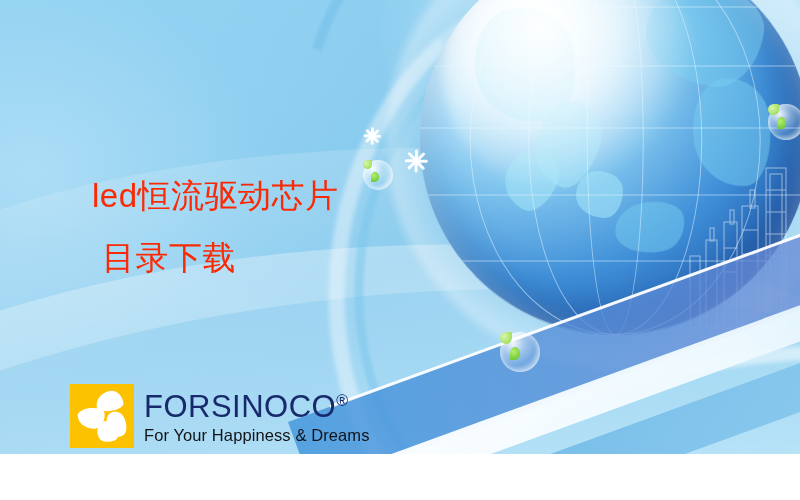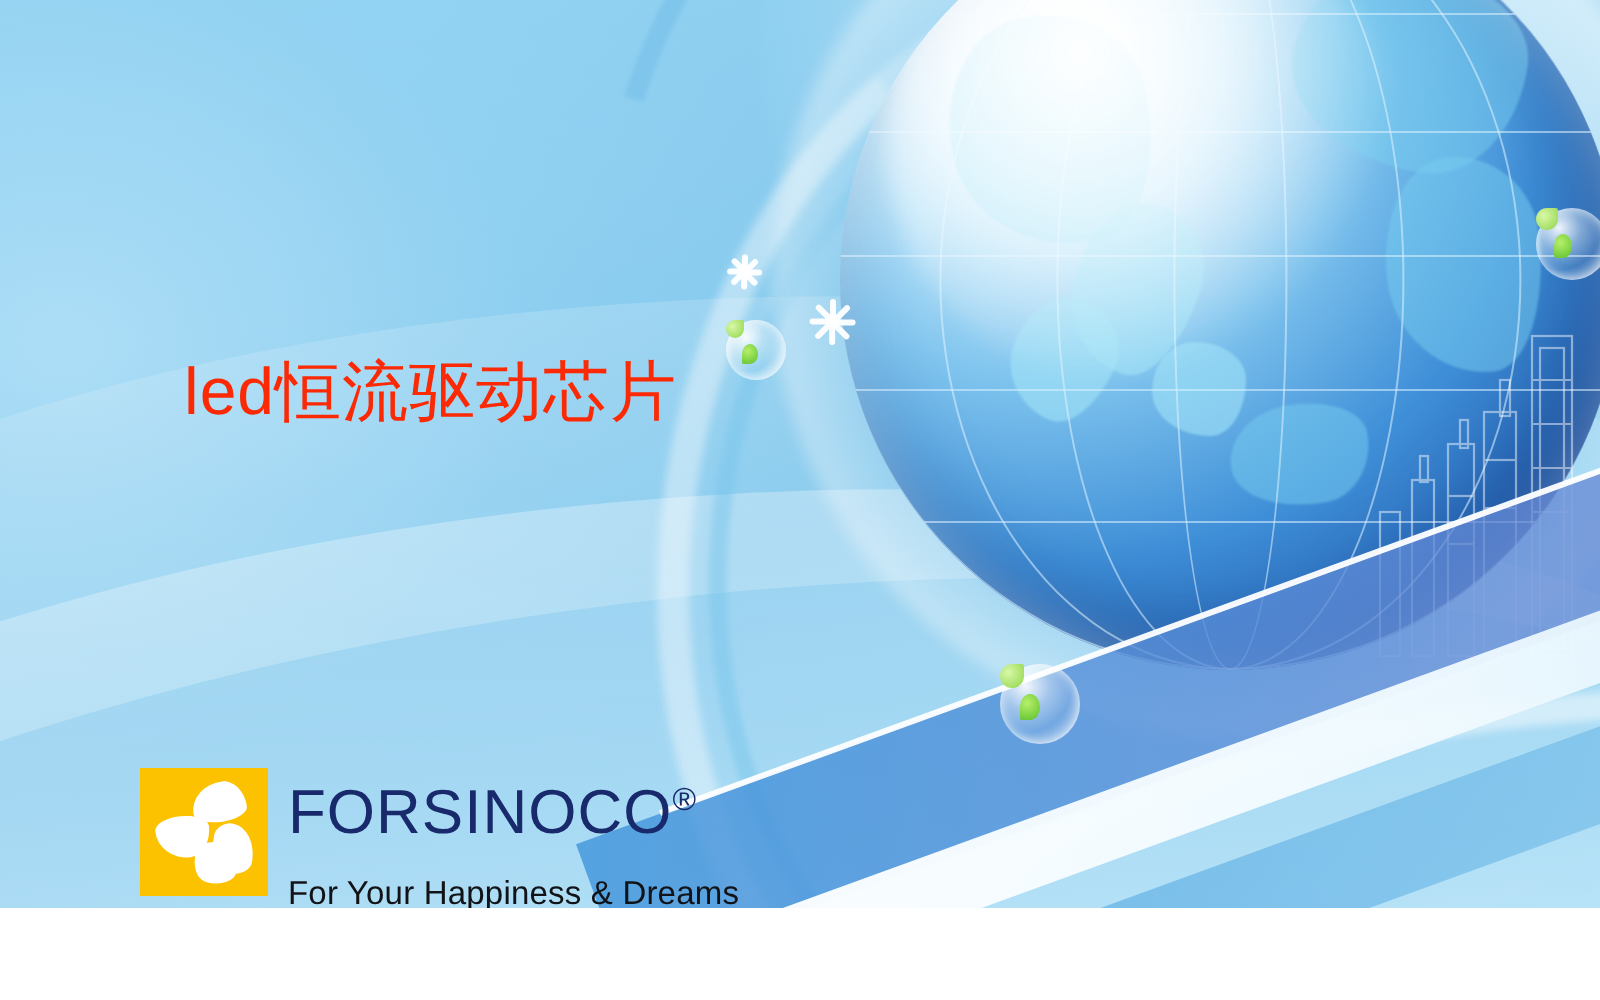"目录下载" span.line2 { html: none -> <span>目录下载</span> }
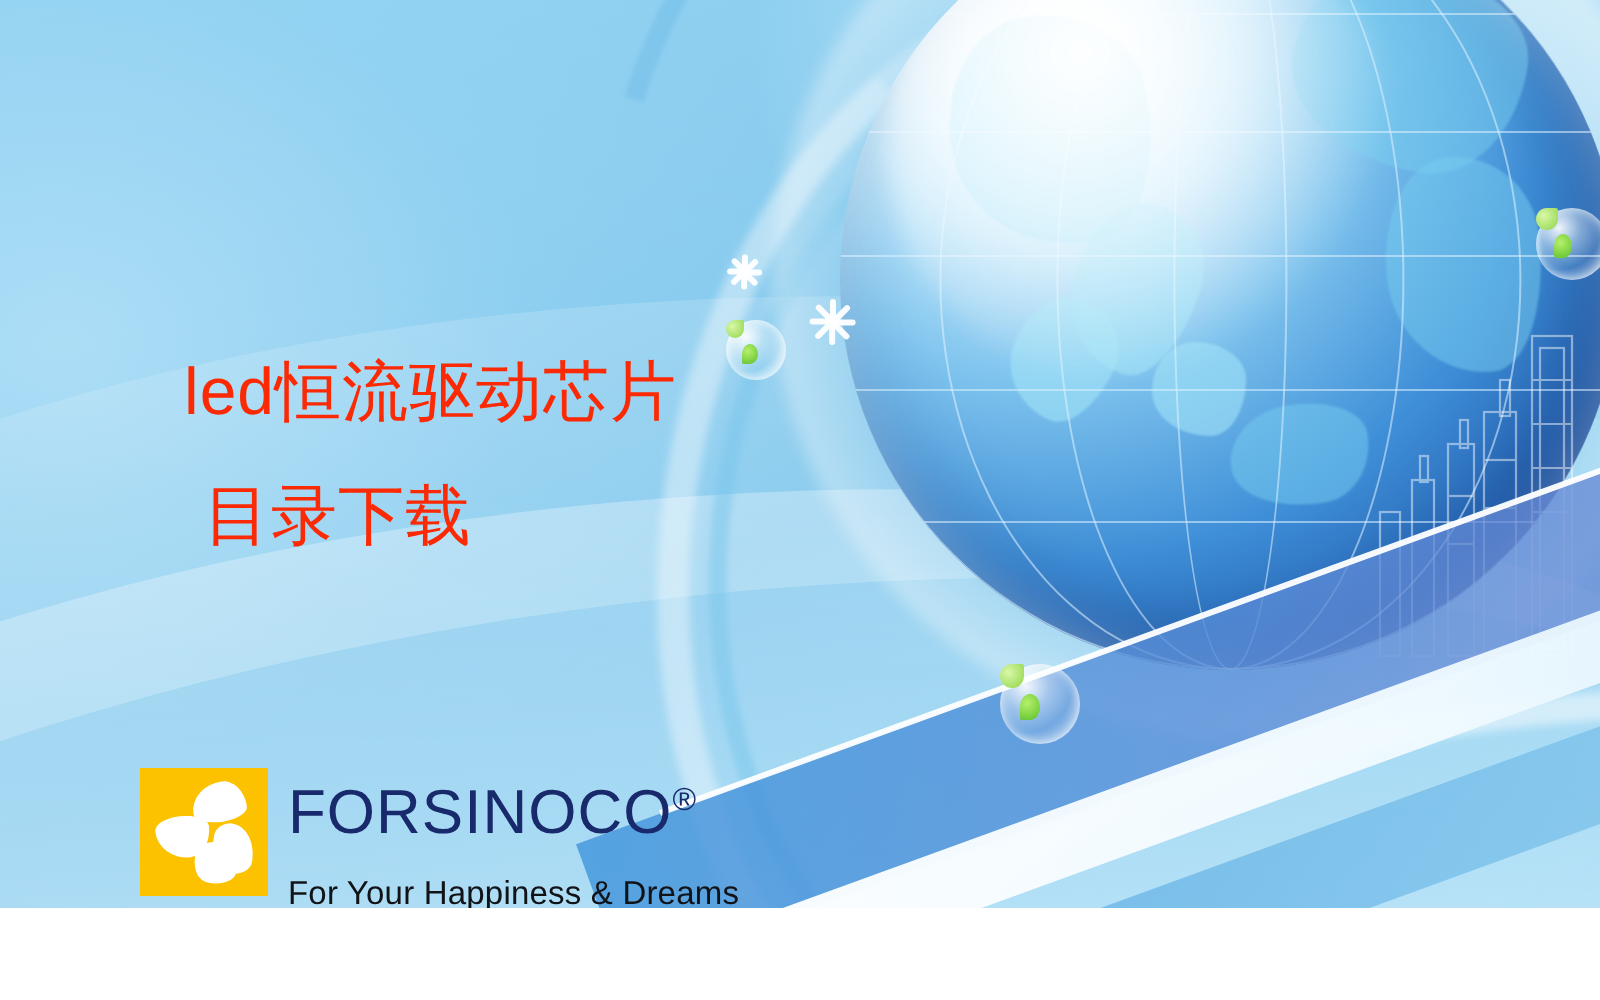"For Your Happiness & Dreams" #logo-tagline { margin-top: 15px -> 2px }
